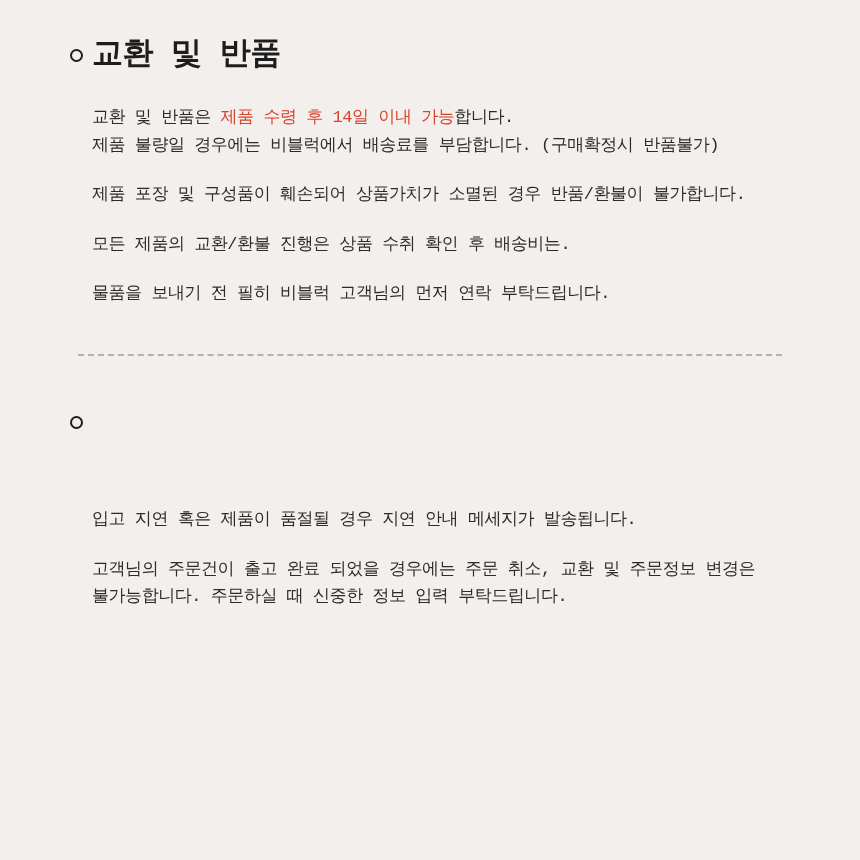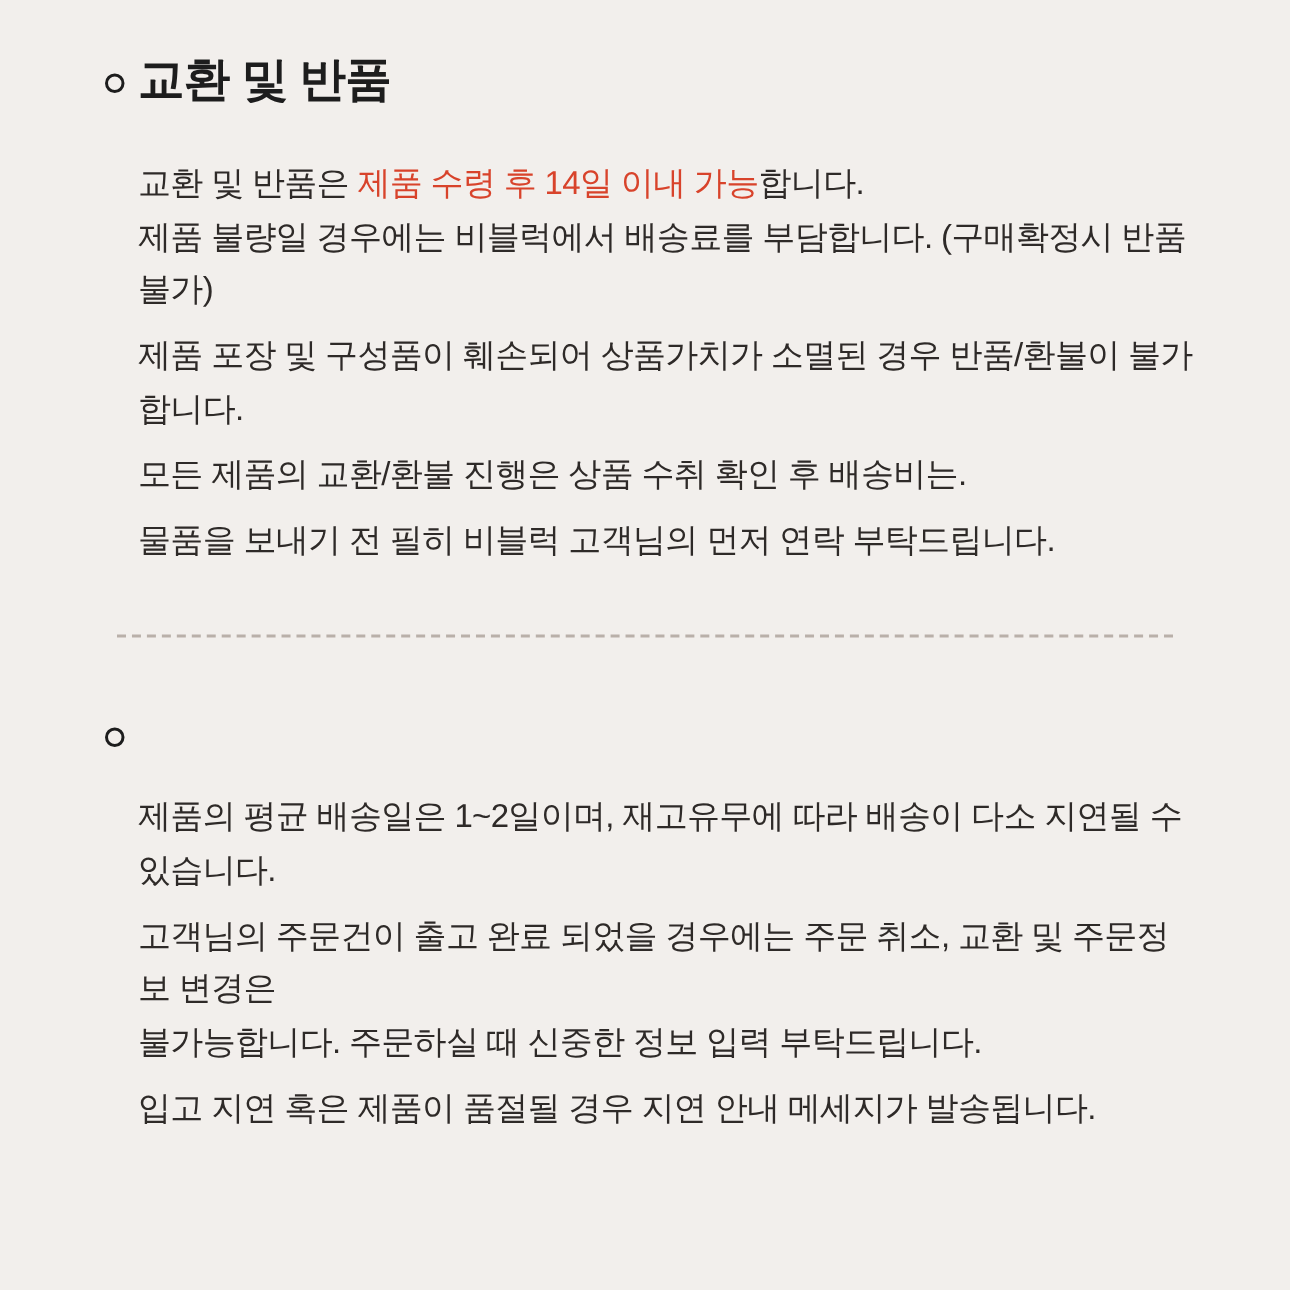"교환 및 반품" .section { font-family: none -> Liberation Mono, monospace }
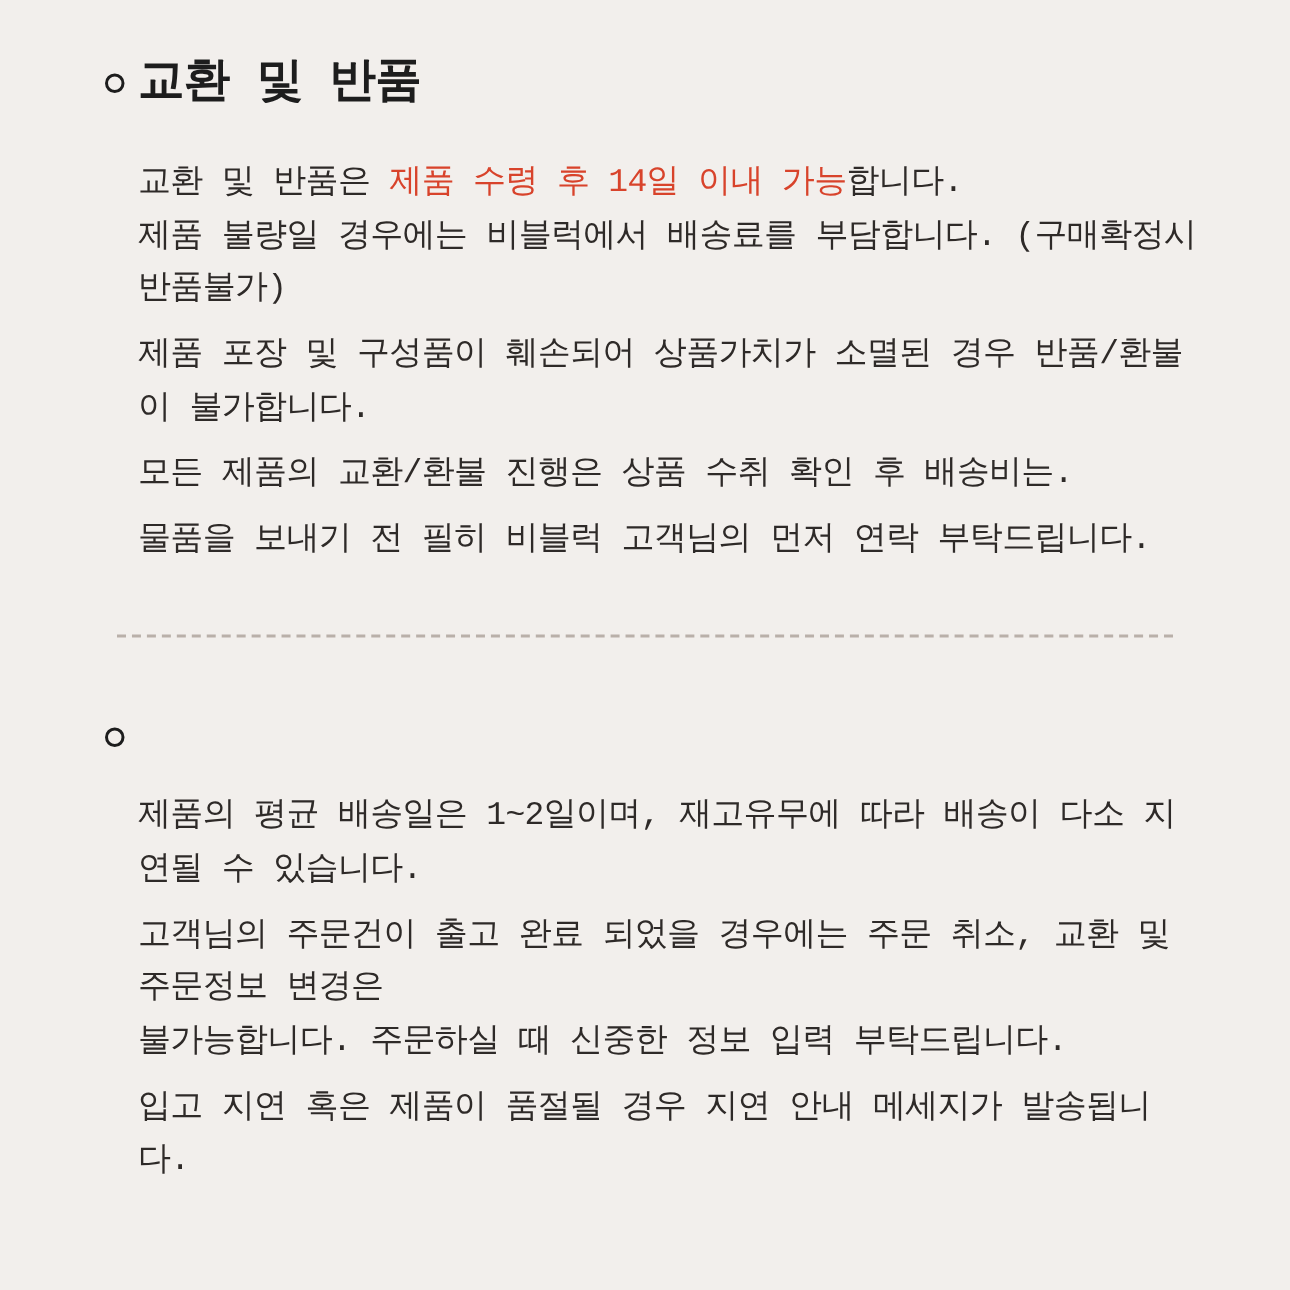"교환 및 반품은 제품 수령" .para { font-size: 22px -> 17px }
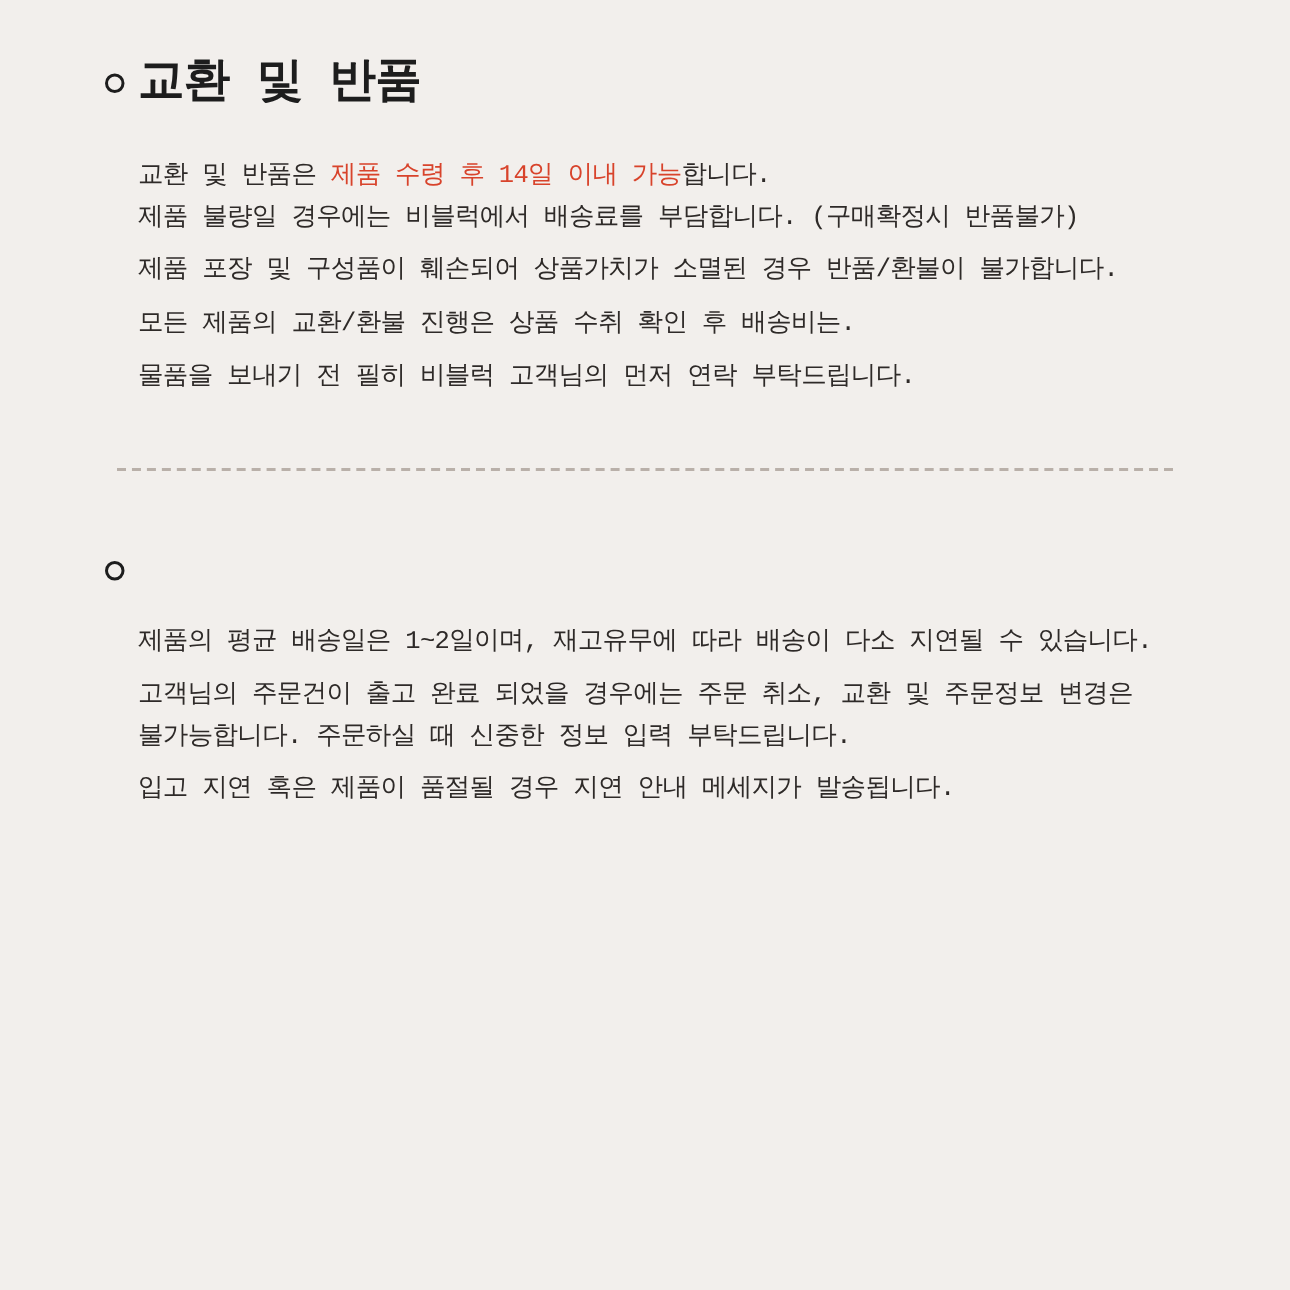"제품 포장 및 구성품이 훼손되어" .para + .para { margin-top: 8px -> 22px }
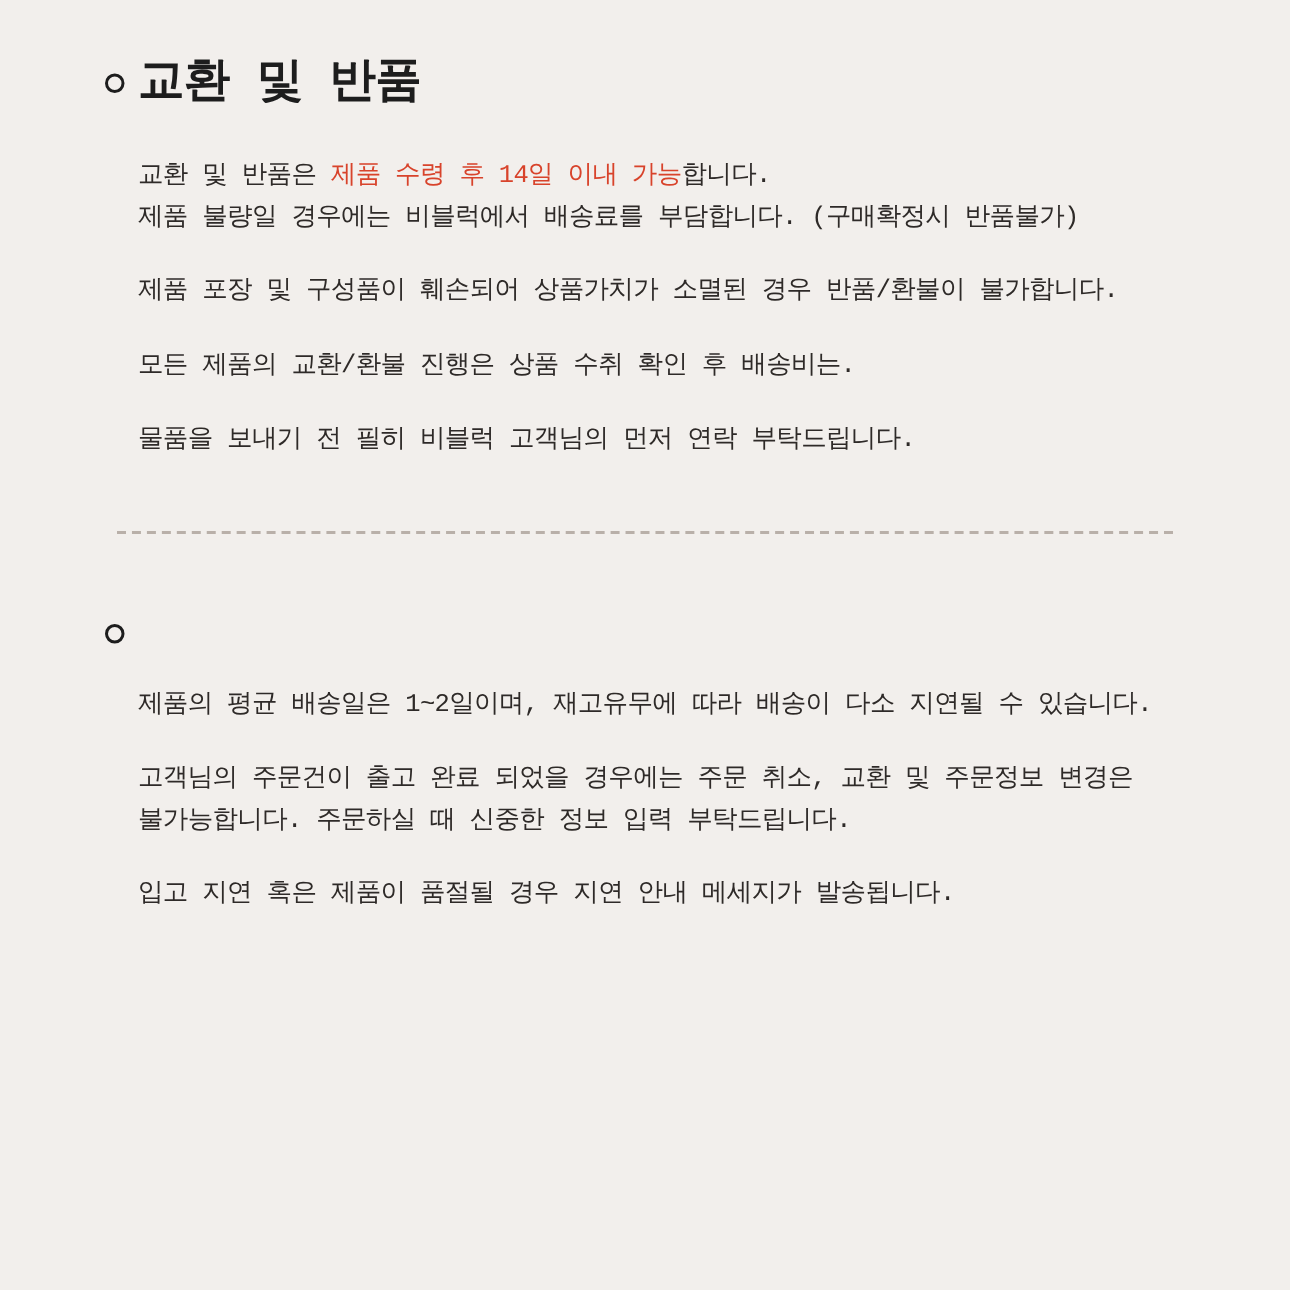"제품의 평균 배송일은 1~2일이며, 재고유무에" span { html: <span>제품의 평균 배송일은 1~2일이며, 재고유무에 따라 배송이 다소 지연될 수 있습니다.</span> -> none }
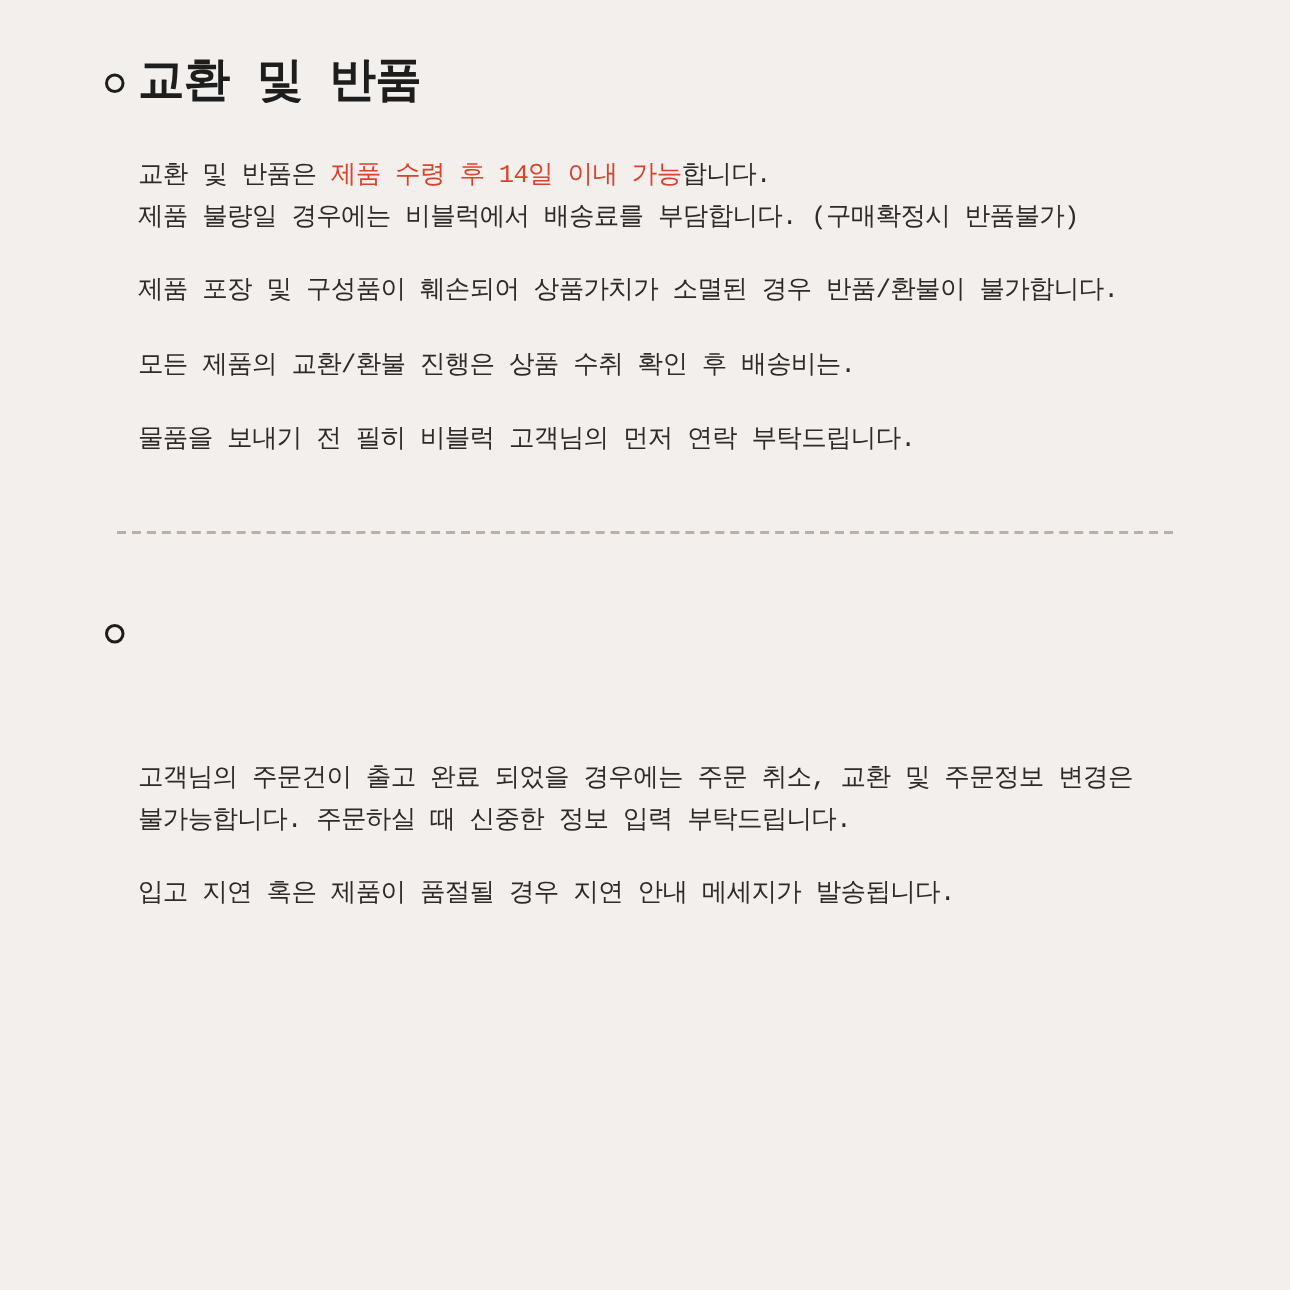"고객님의 주문건이 출고 완료 되었을" p.para { order: before "입고 지연 혹은 제품이 품절될" -> after "입고 지연 혹은 제품이 품절될" }
